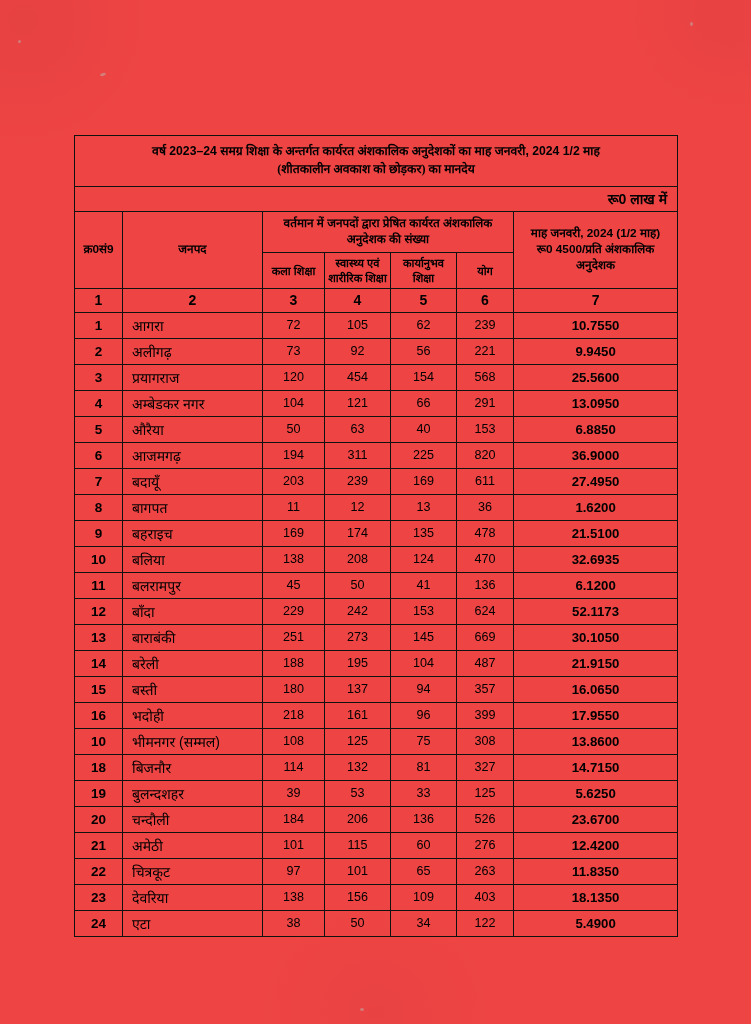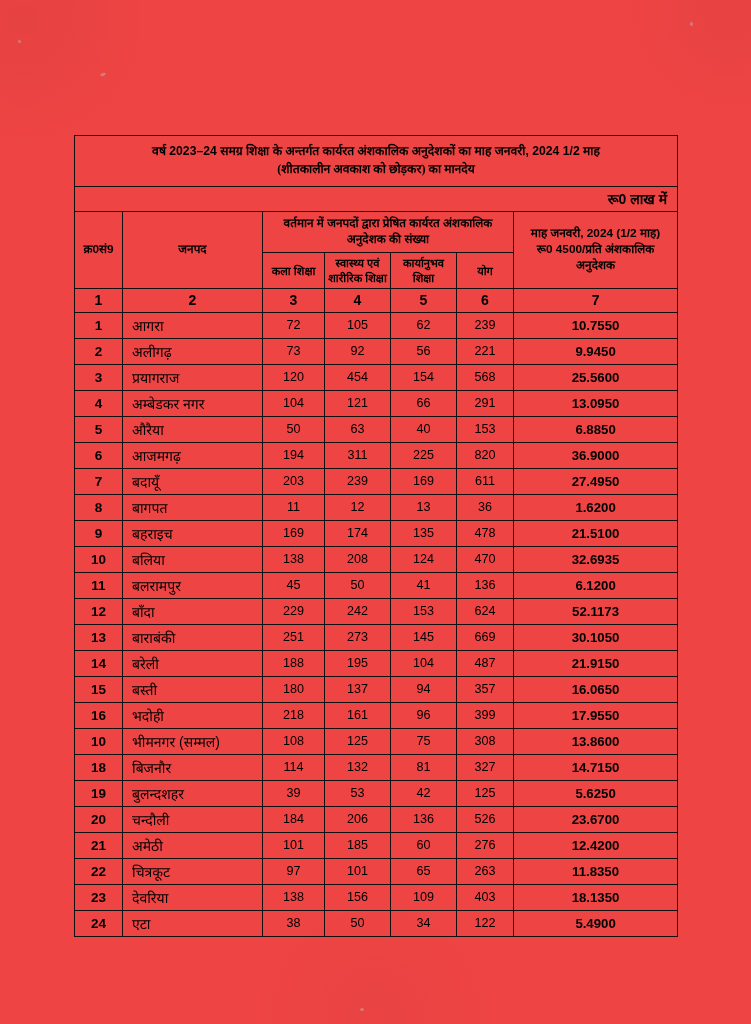"42" td { text: 42 -> 33 }
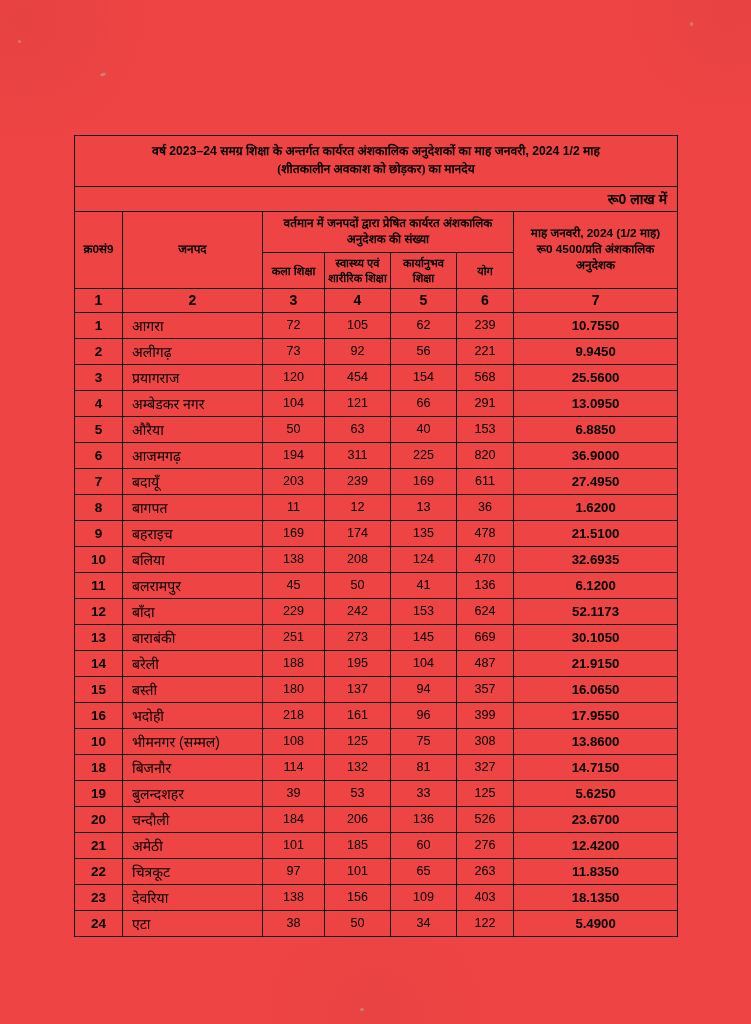"185" td { text: 185 -> 115 }
